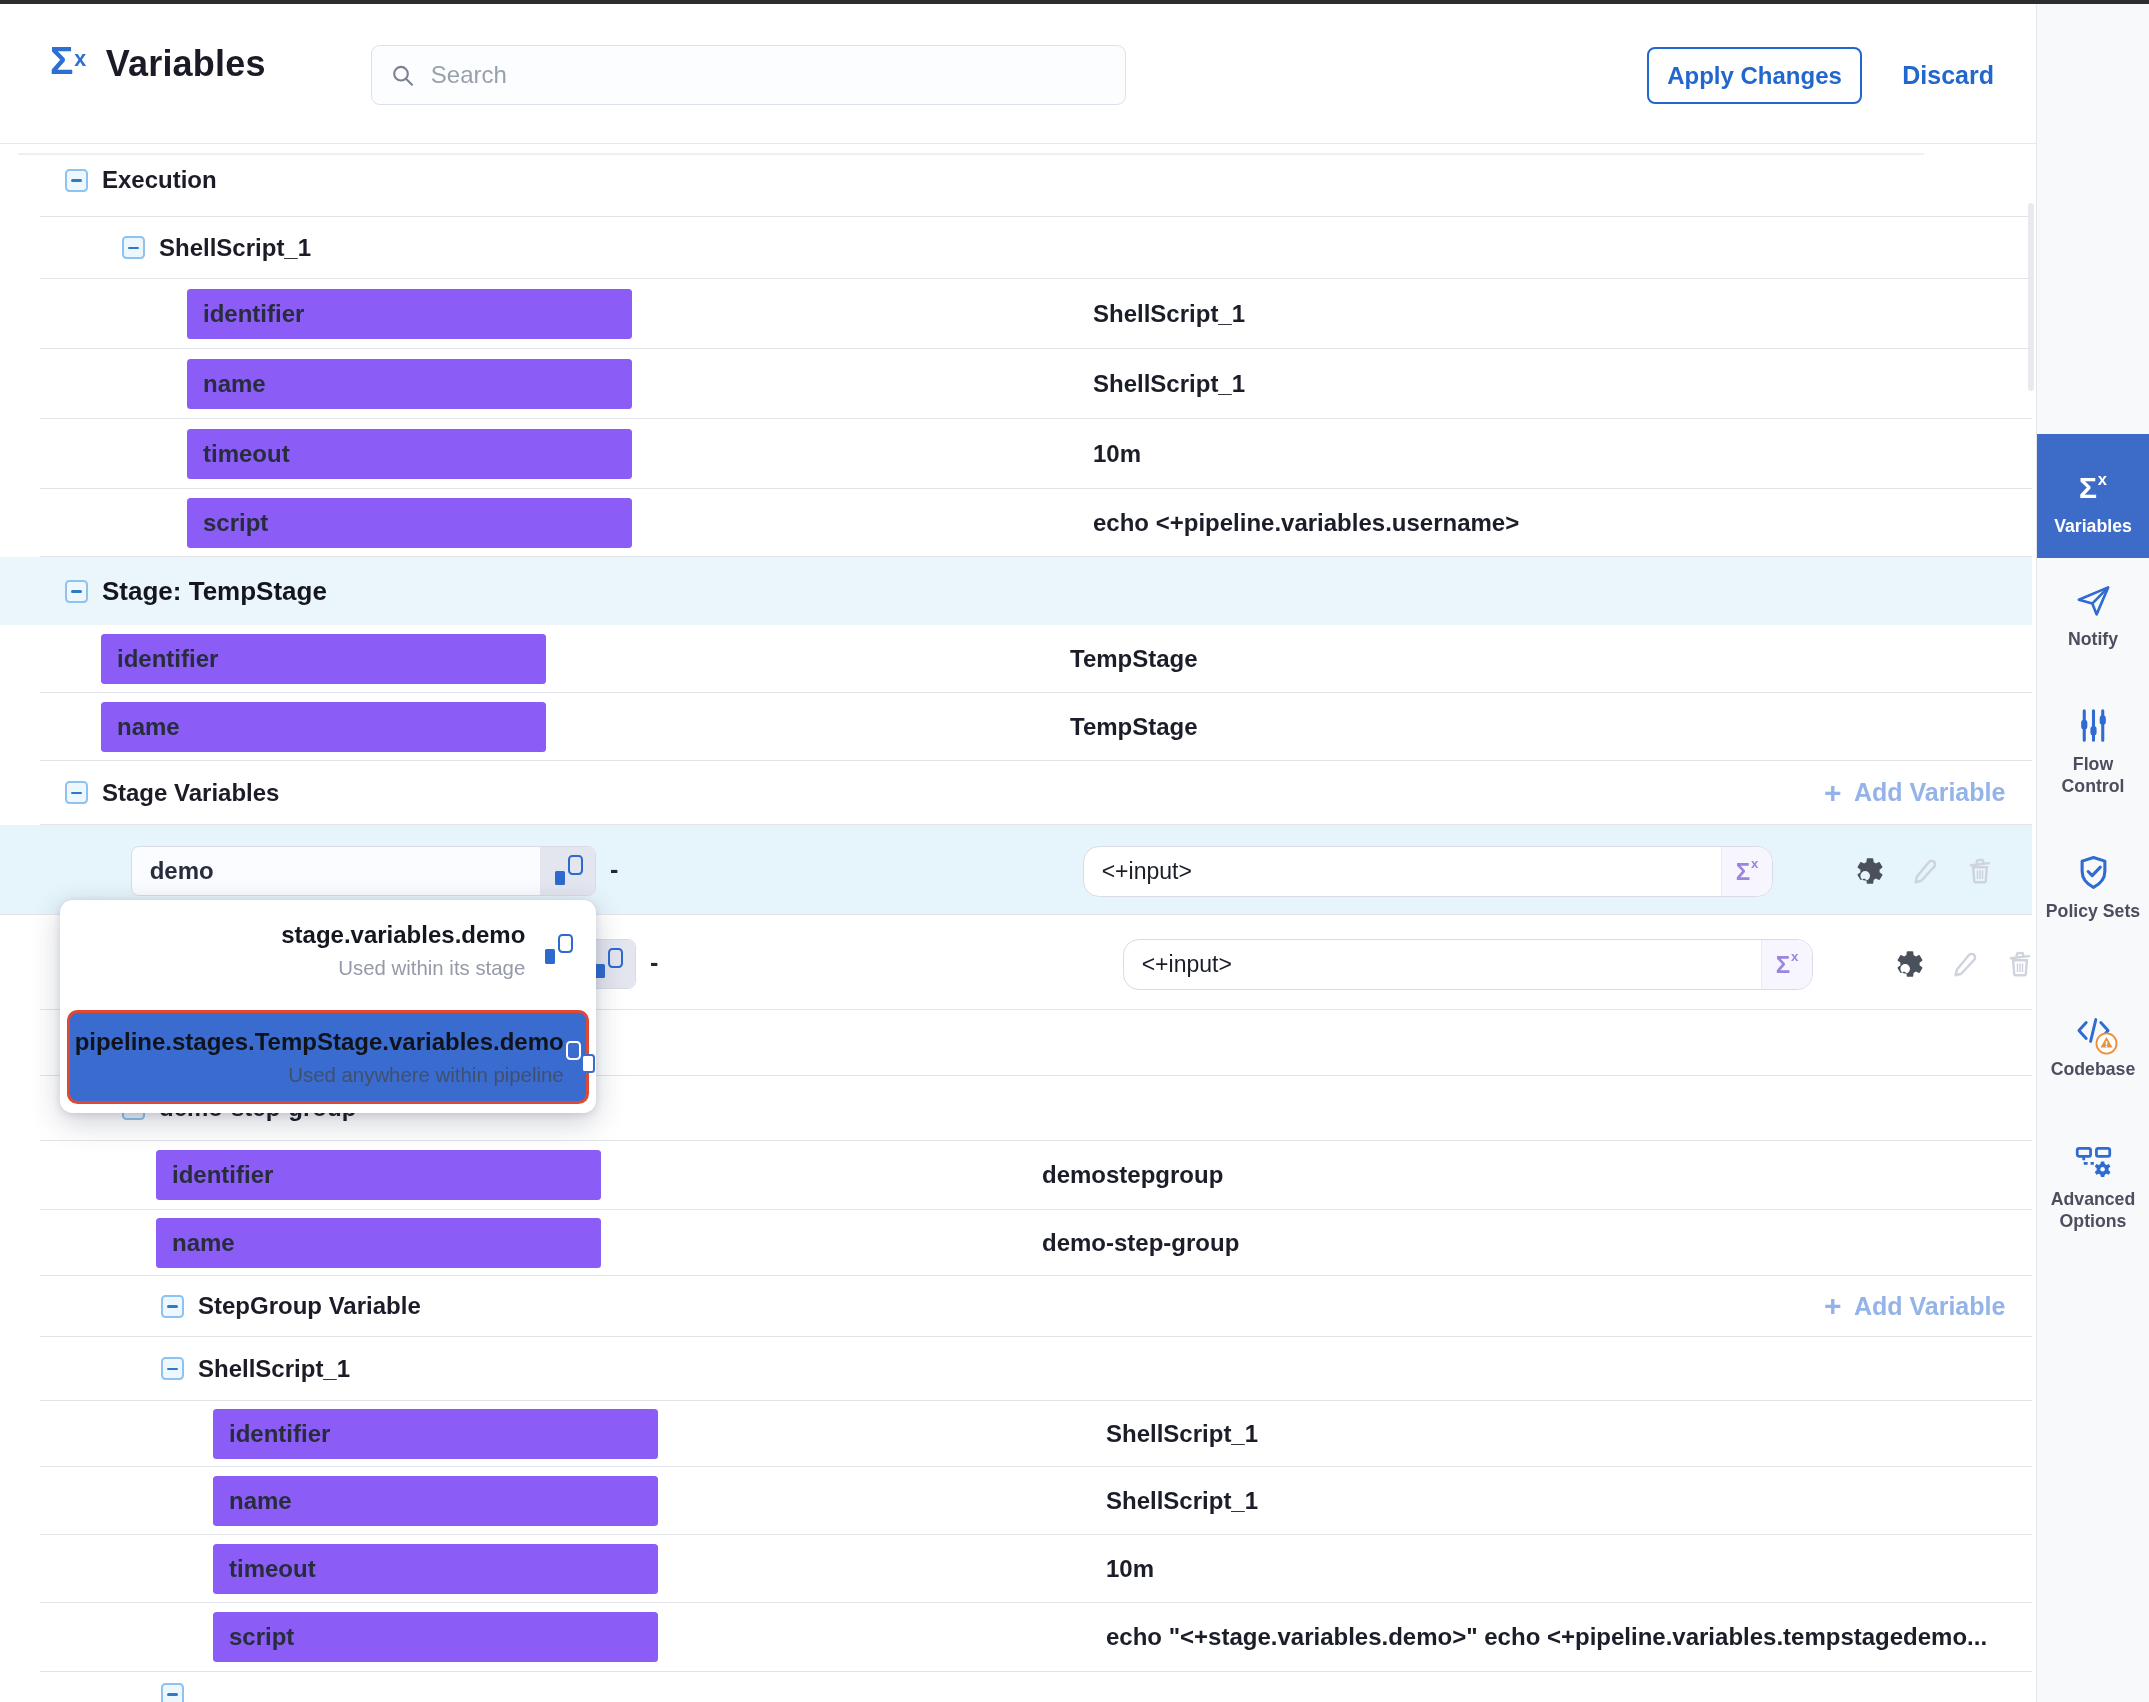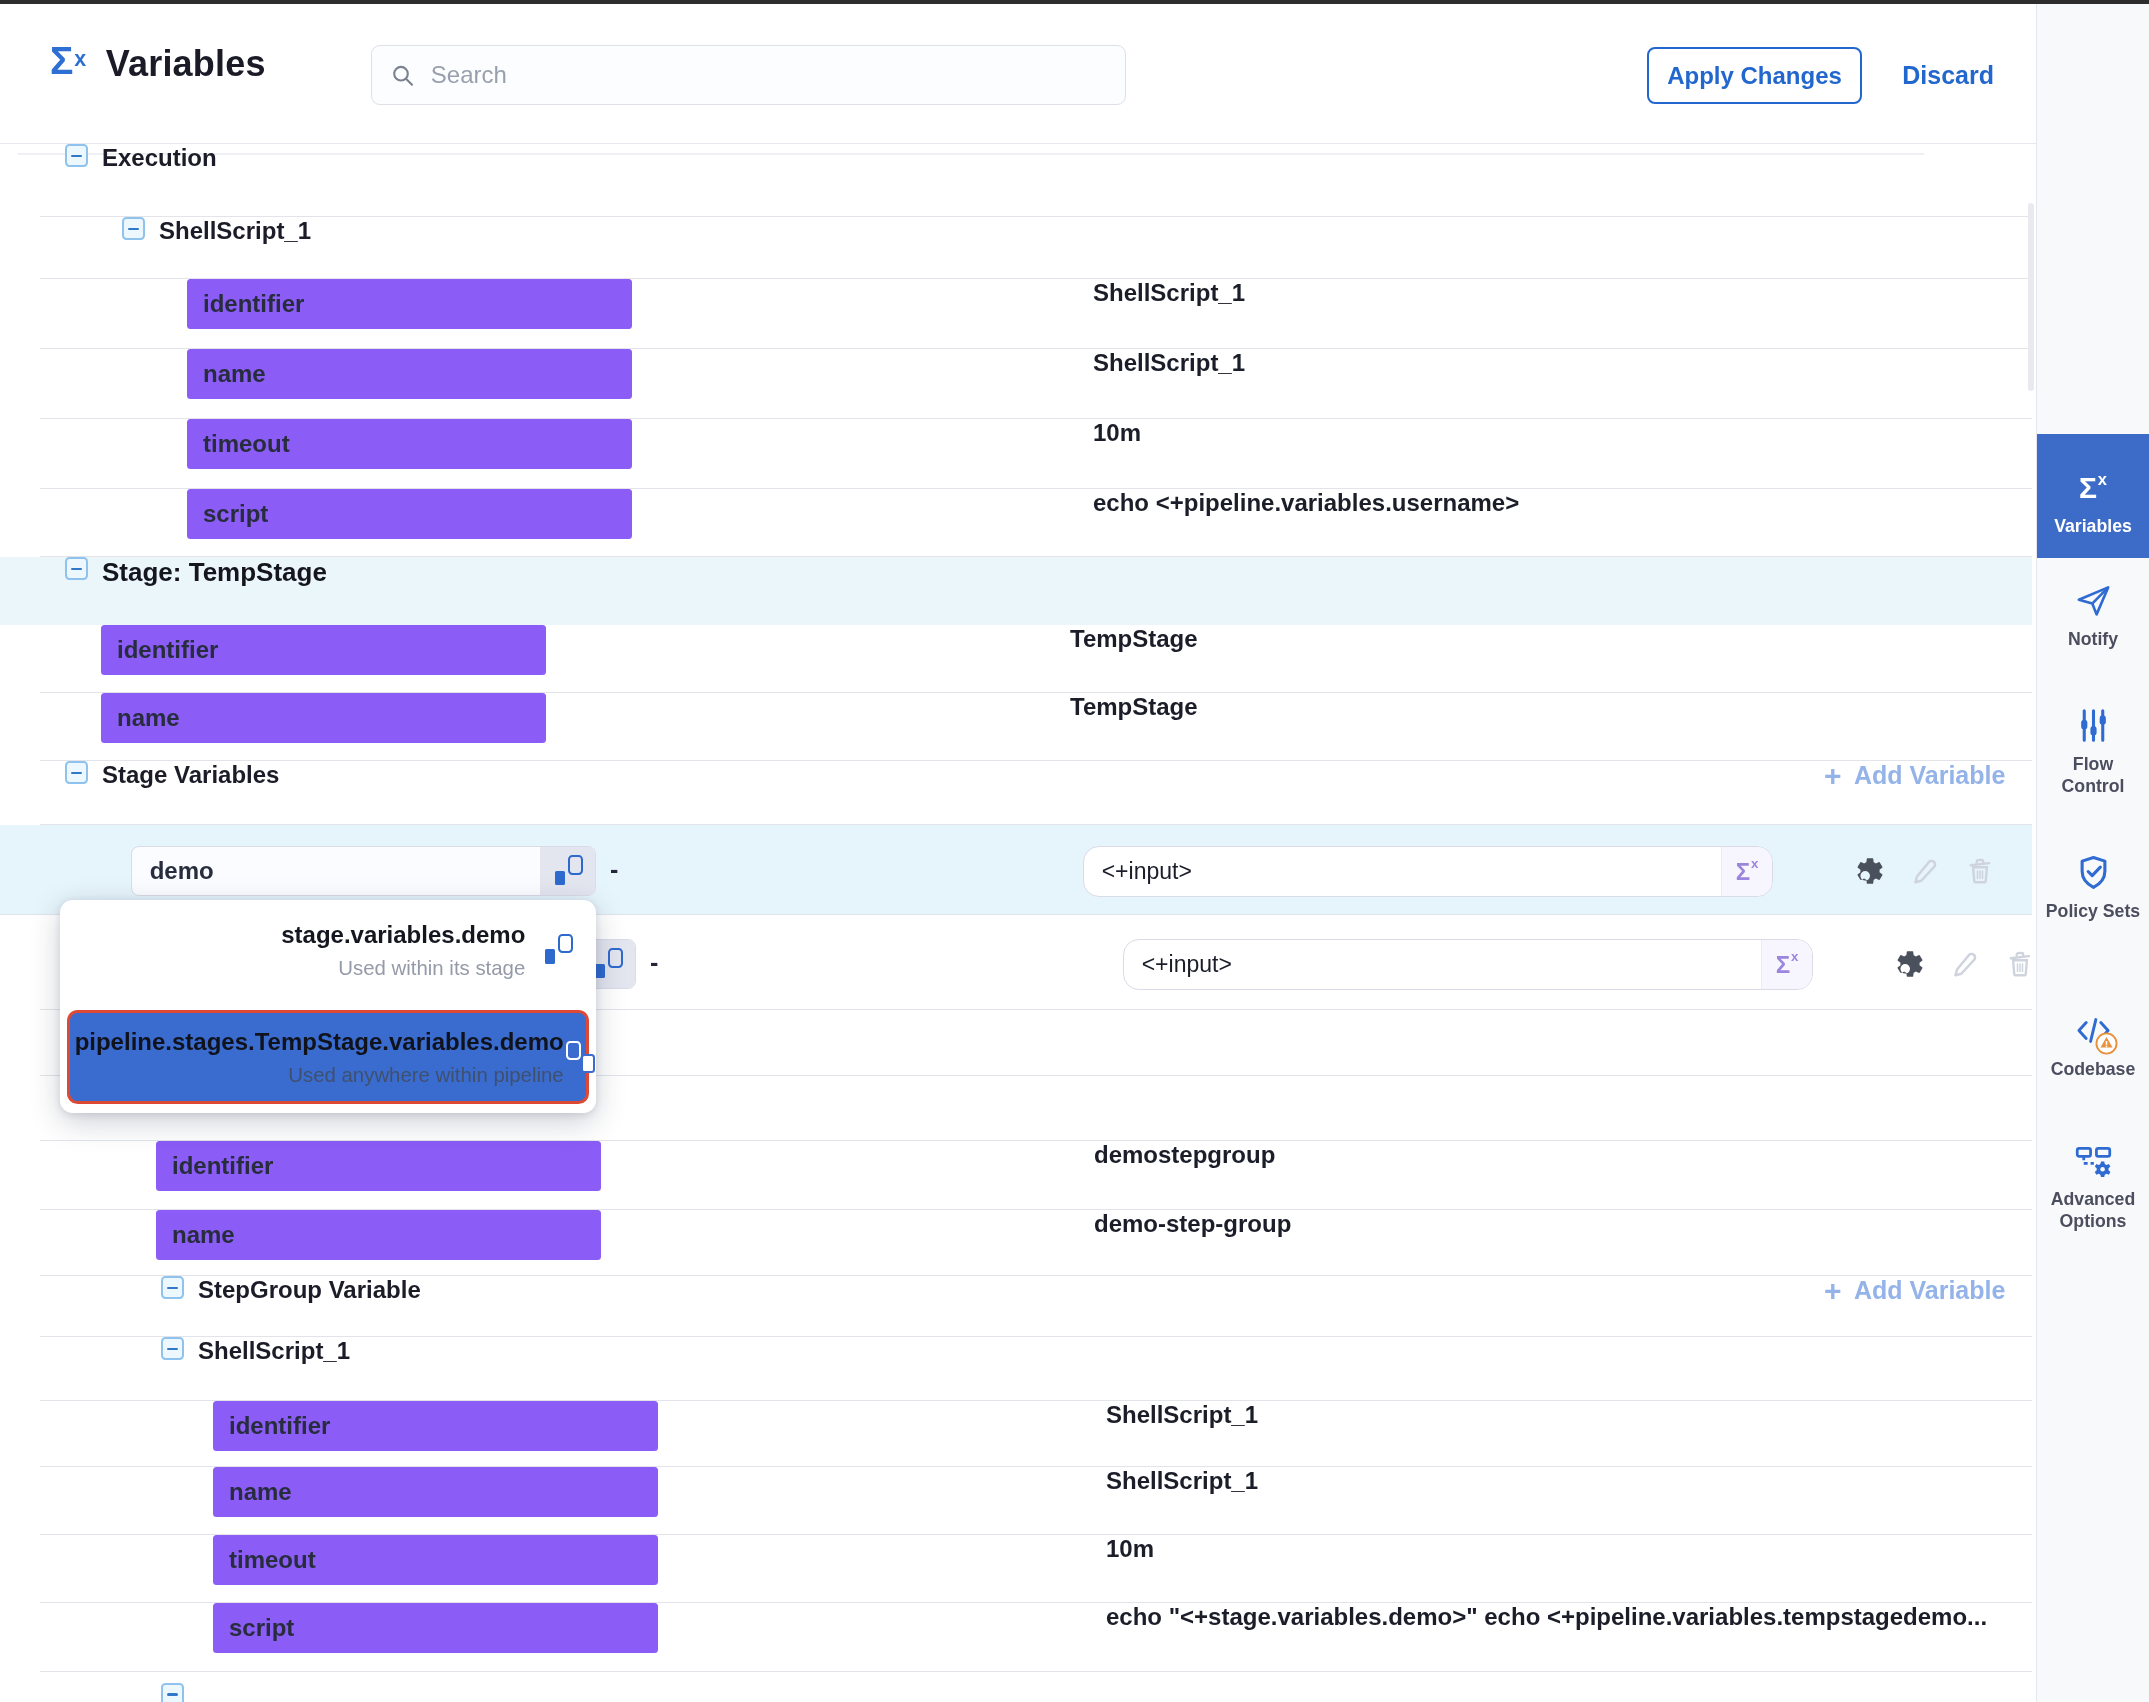"Execution" .row { align-items: none -> center }
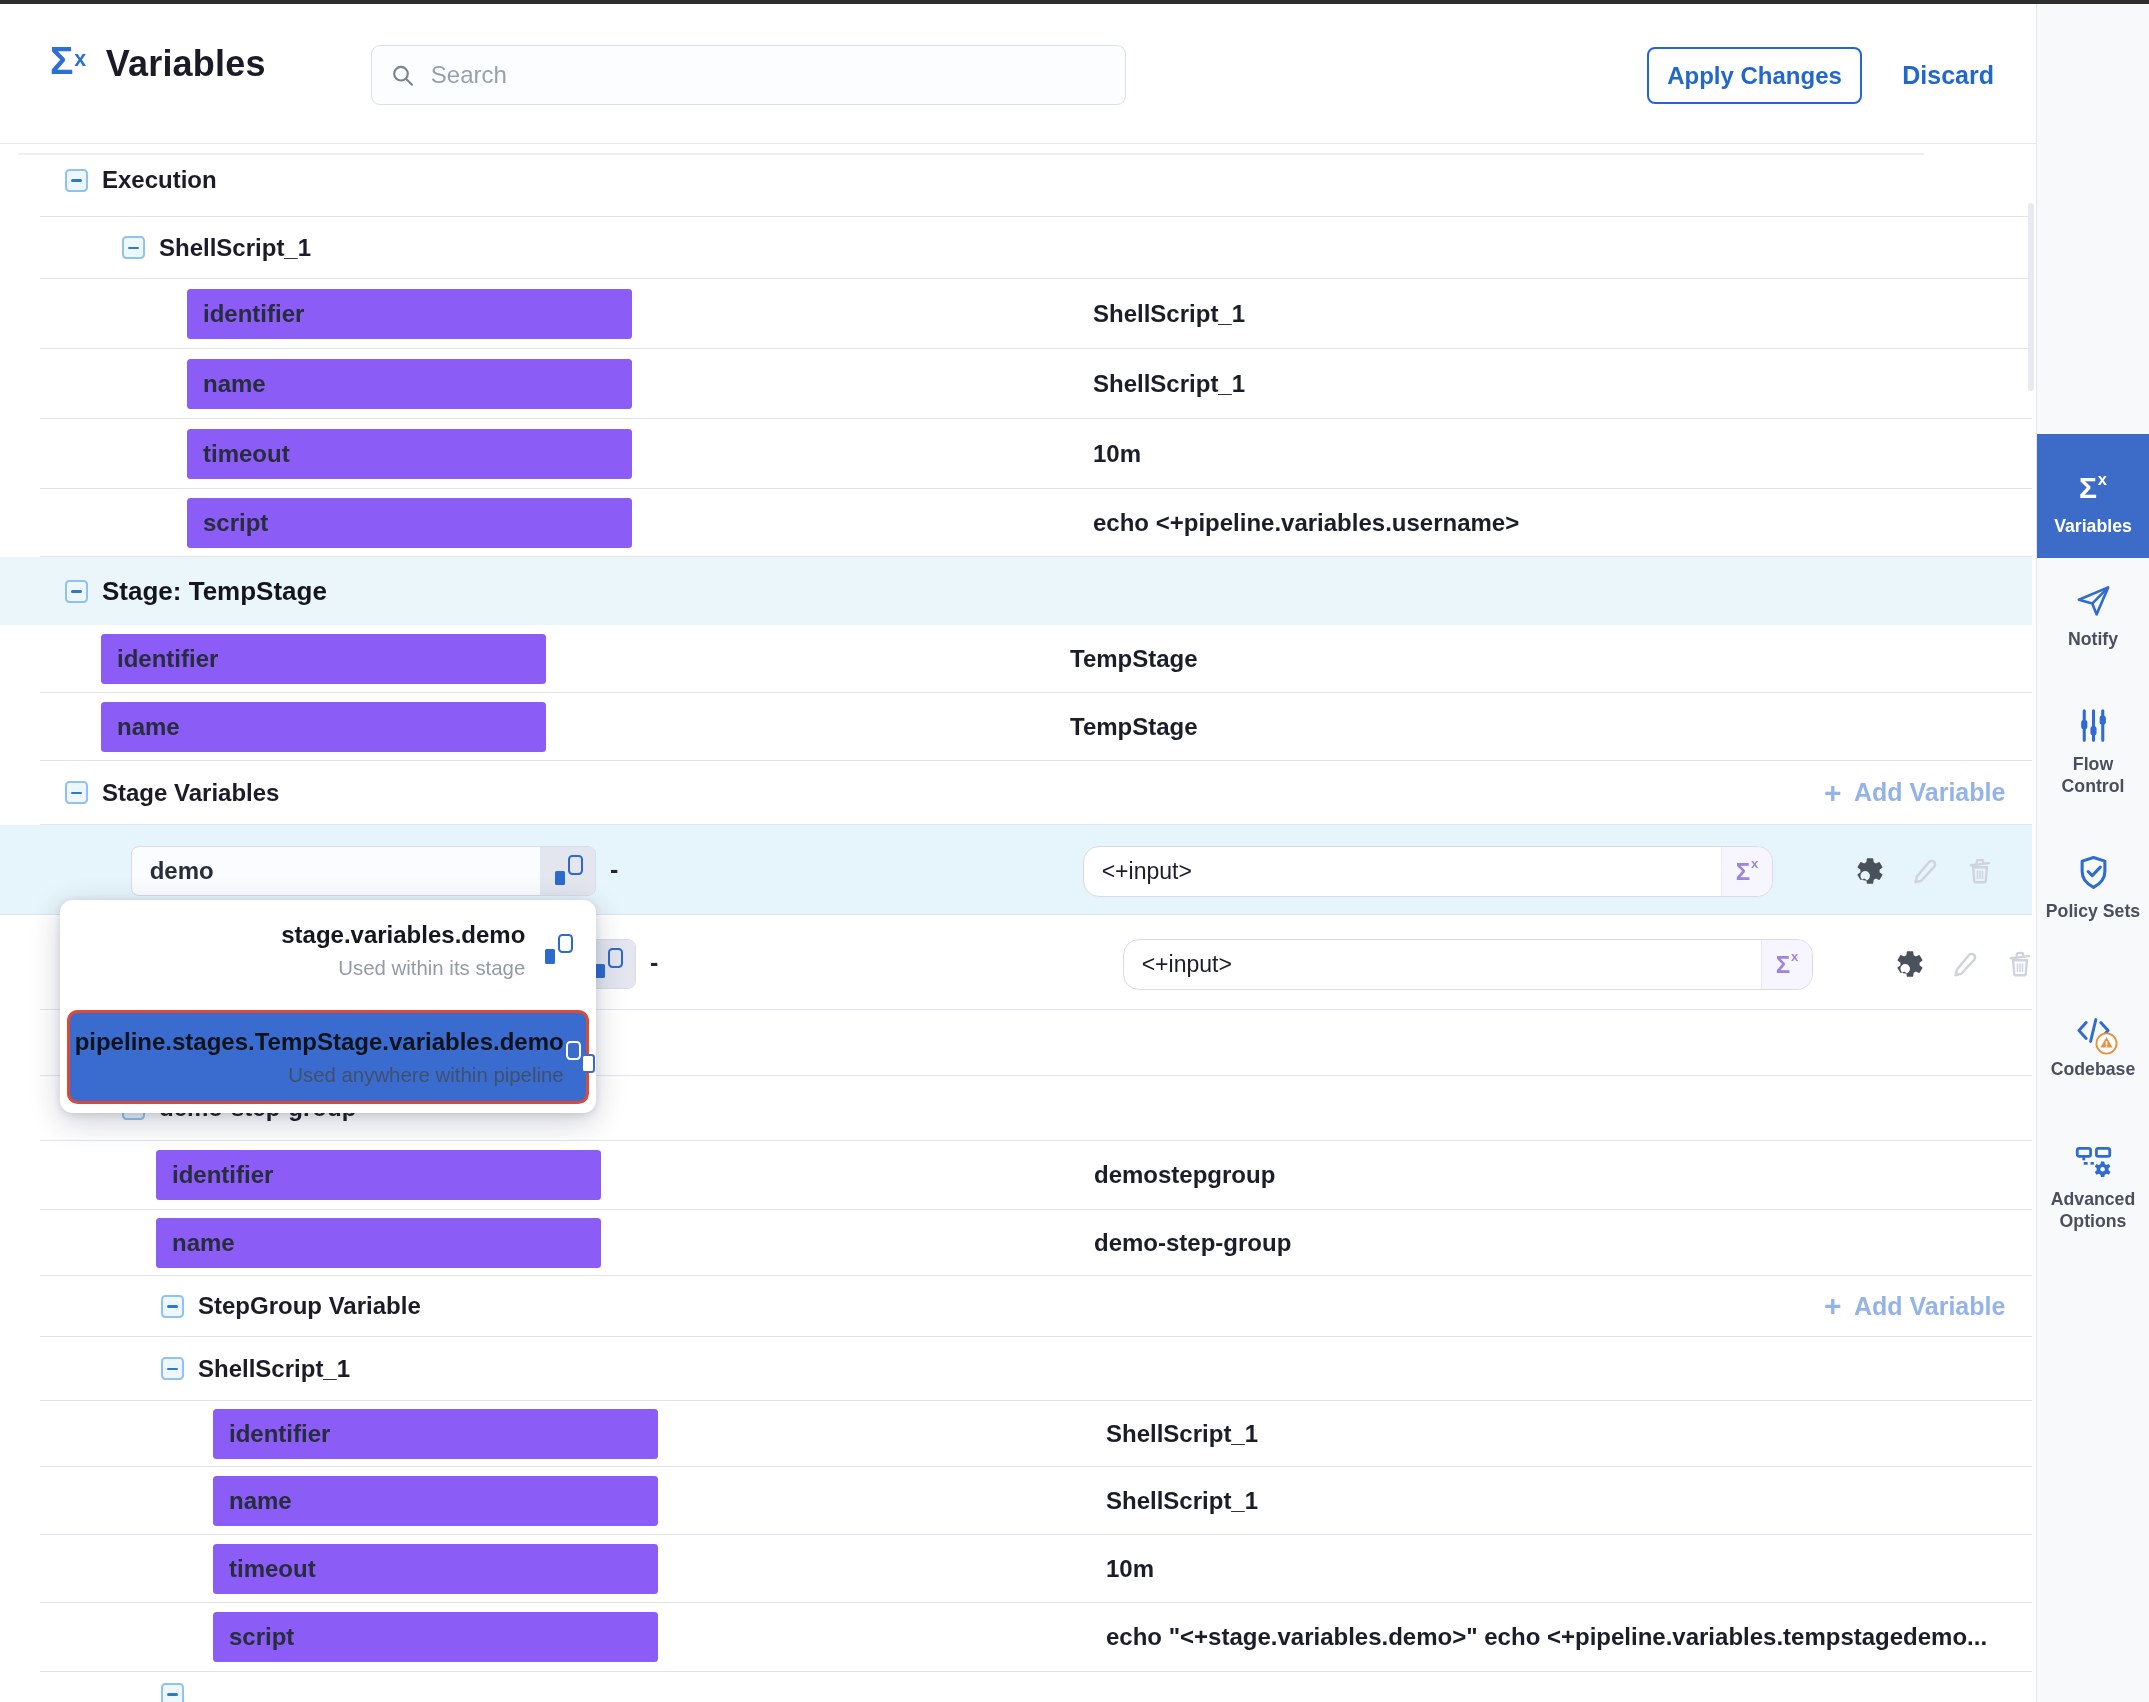"demostepgroup" .d2 .fval { left: 1054px -> 1002px }
